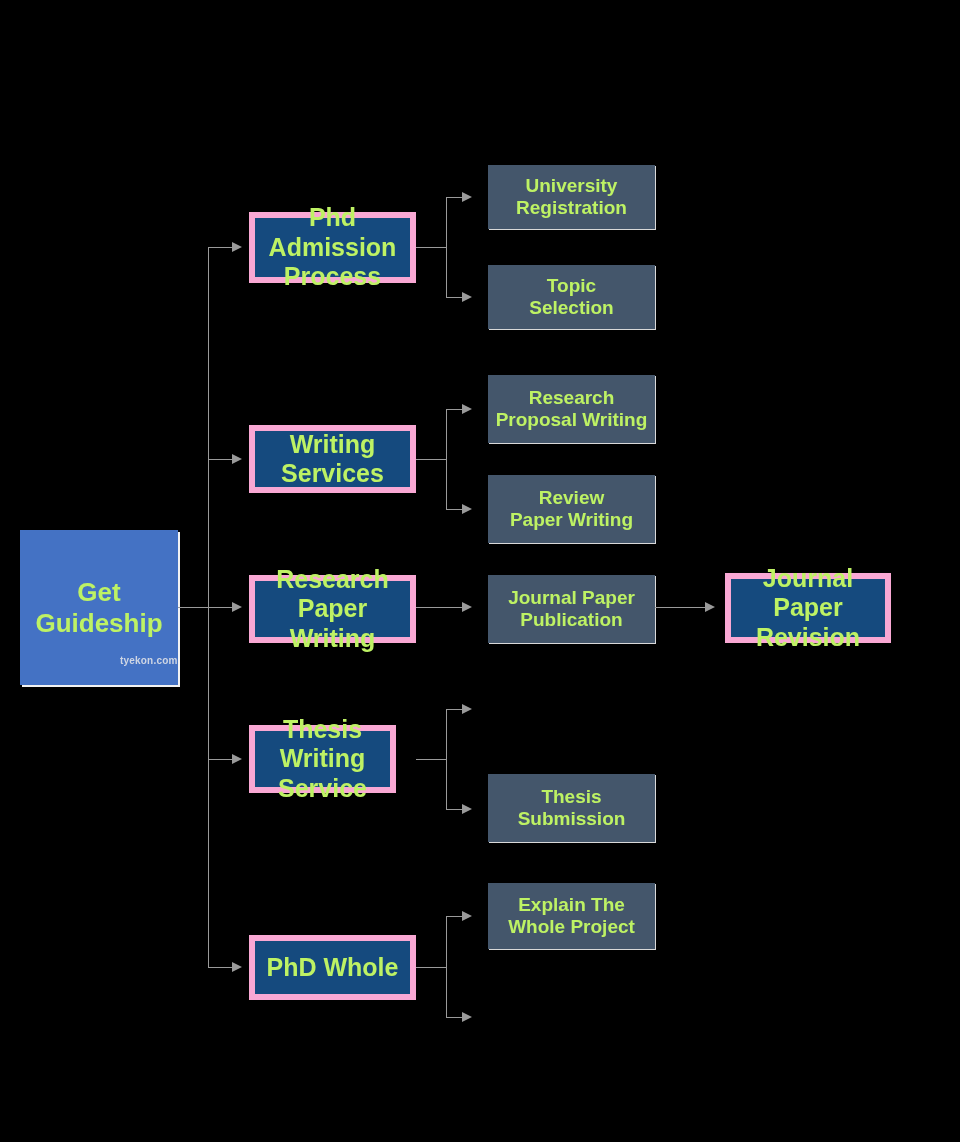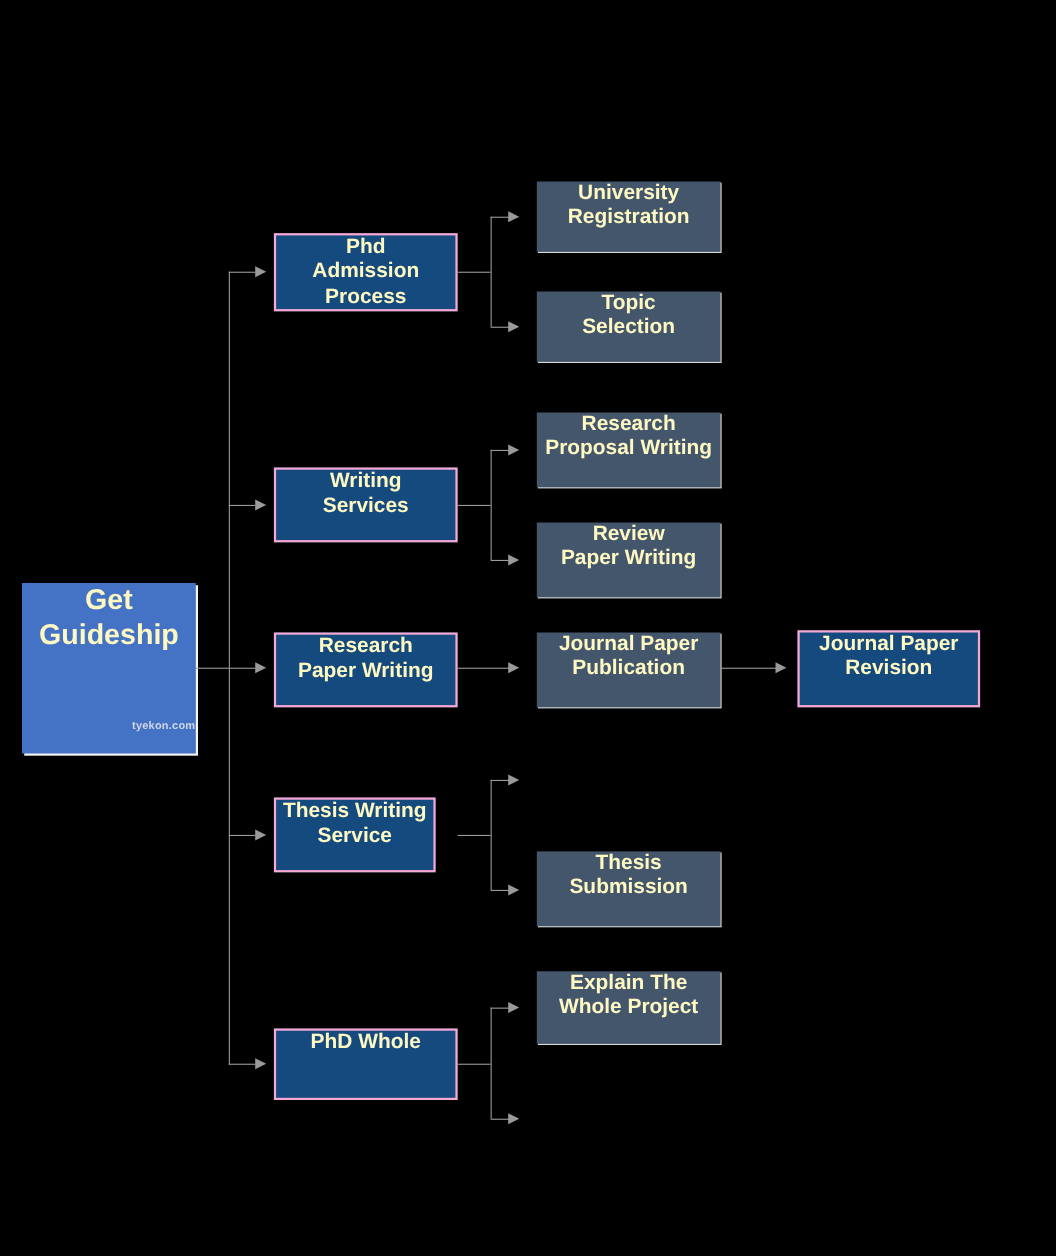"University" .node { align-items: flex-start -> center; color: #fef9c3 -> #bef264 }
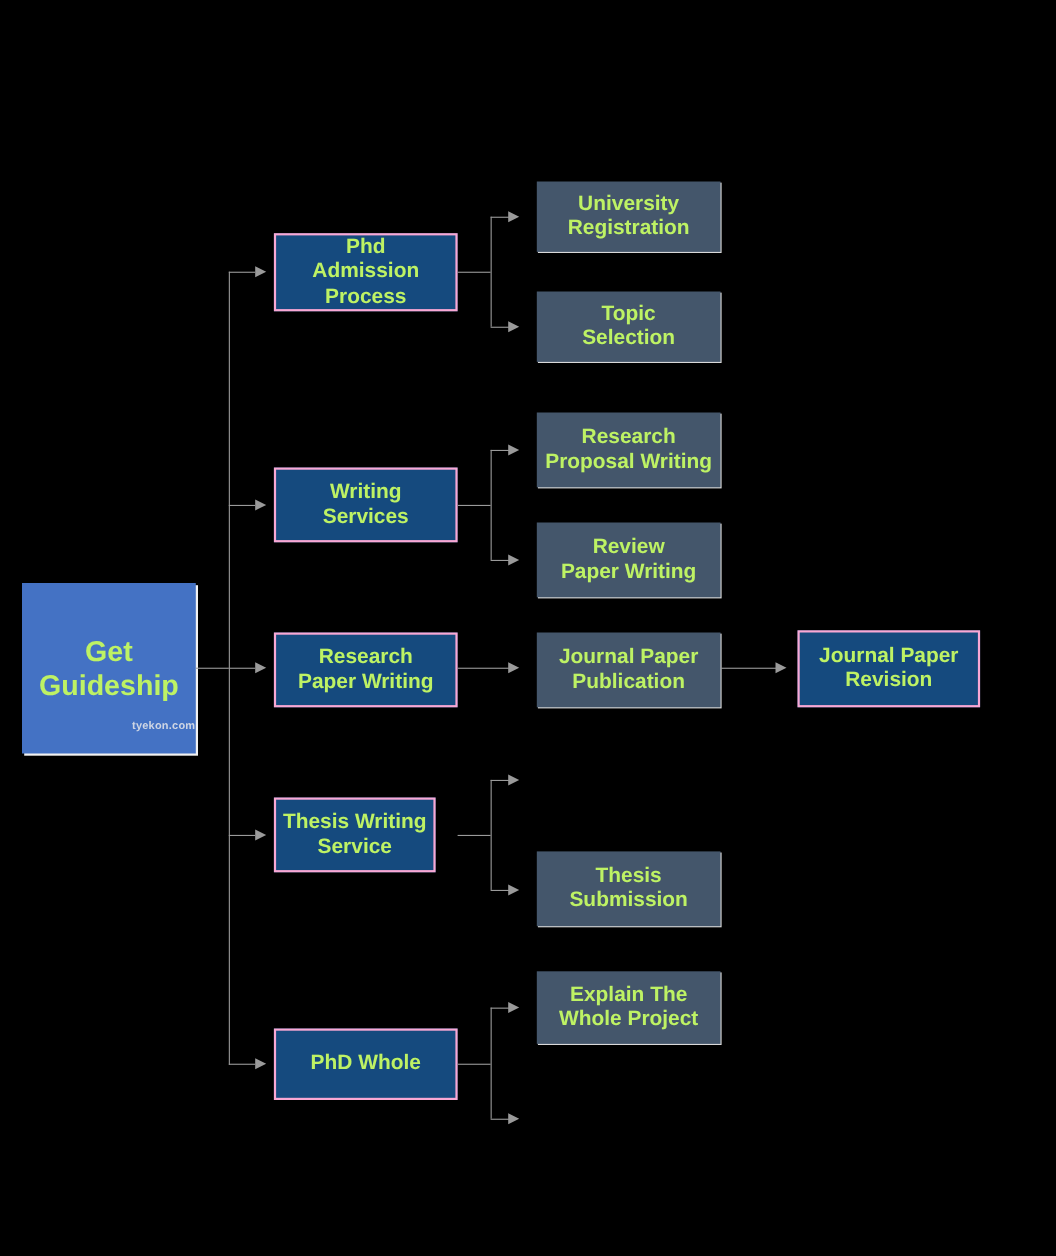"Phd" .node-primary { border: 2px solid #f9a8d4 -> 6px solid #f9a8d4; font-size: 19px -> 25px }
